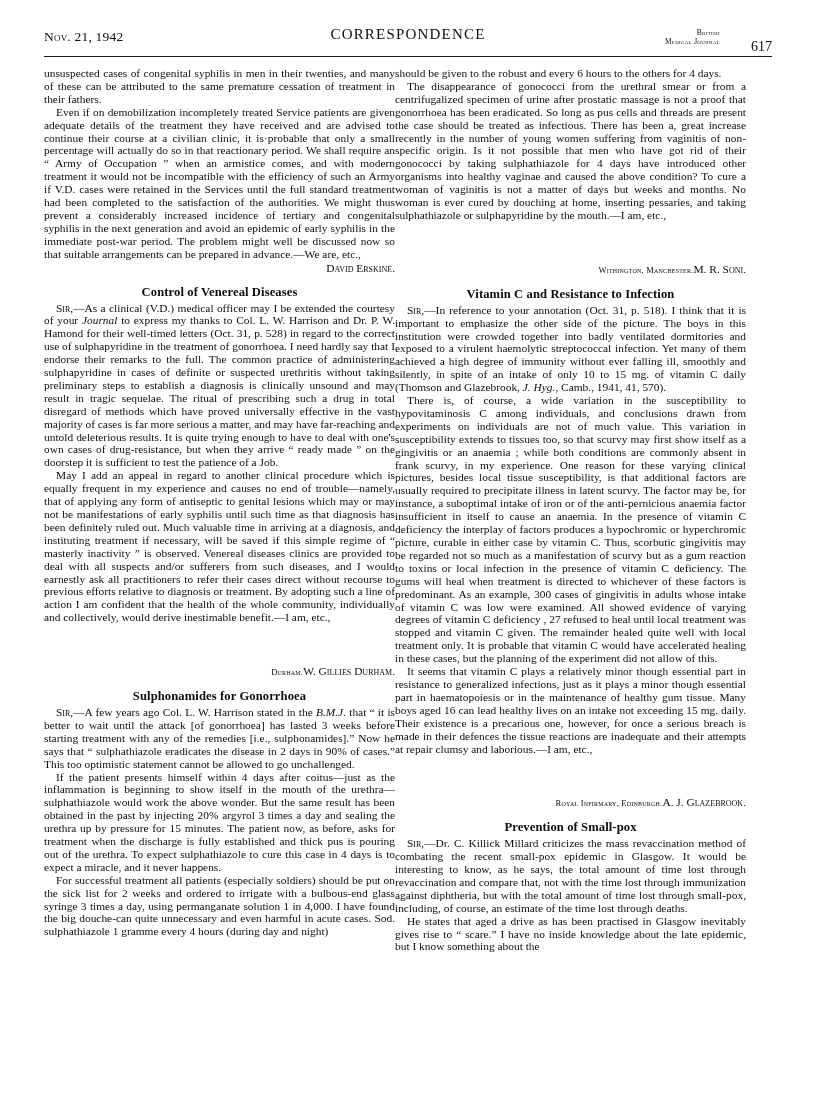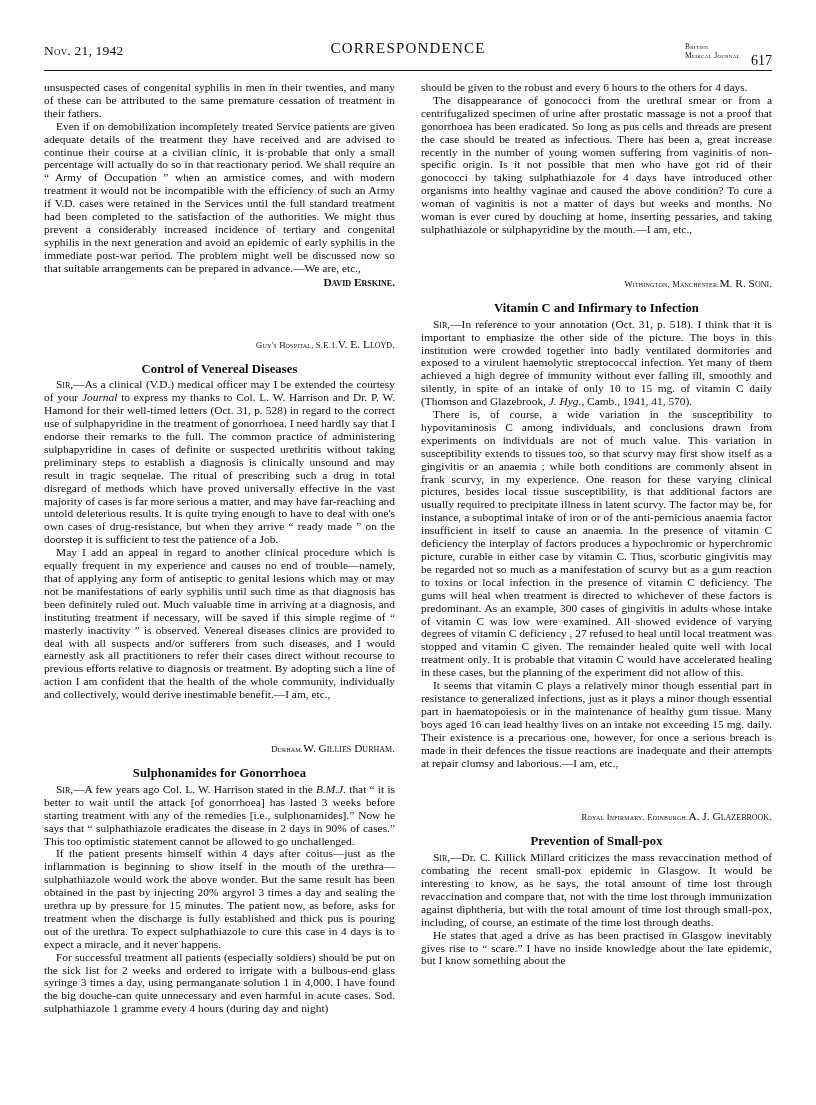"Nov. 21, 1942" .page { padding: 40px 44px 18px 44px -> 26px 44px 18px 44px }
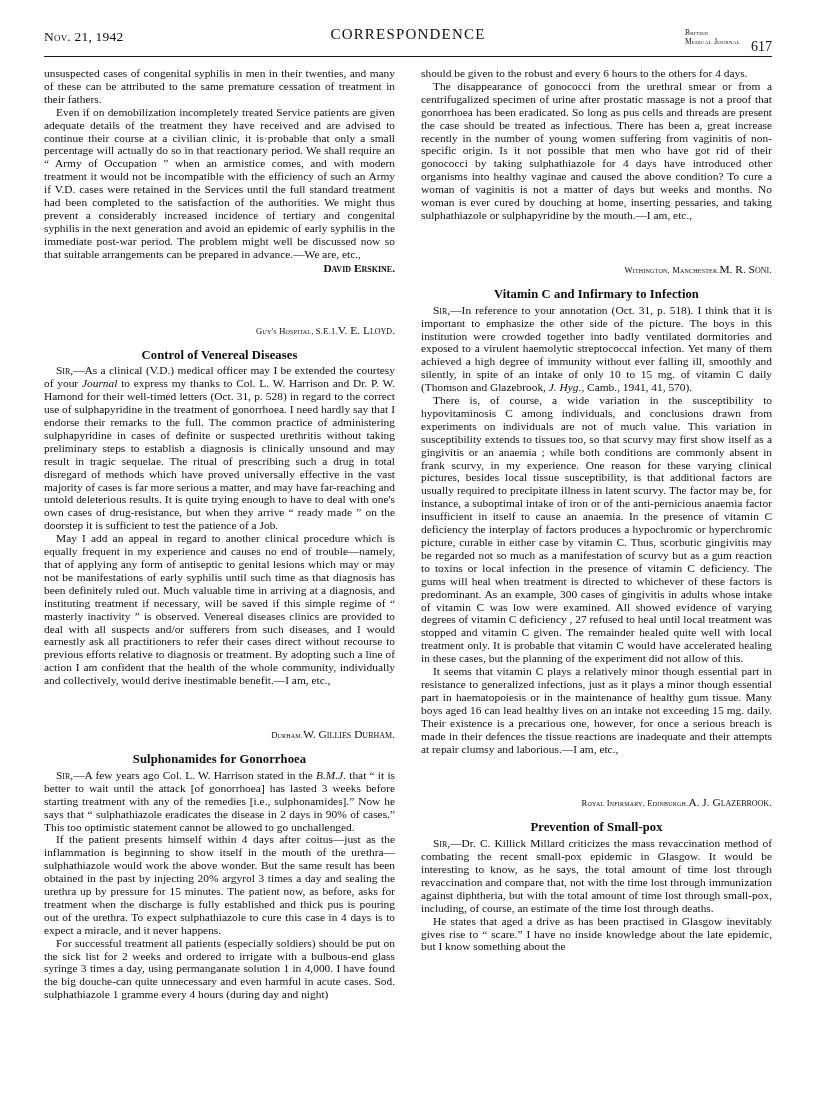"British" .mast-journal { right: 32px -> 52px; text-align: left -> right }
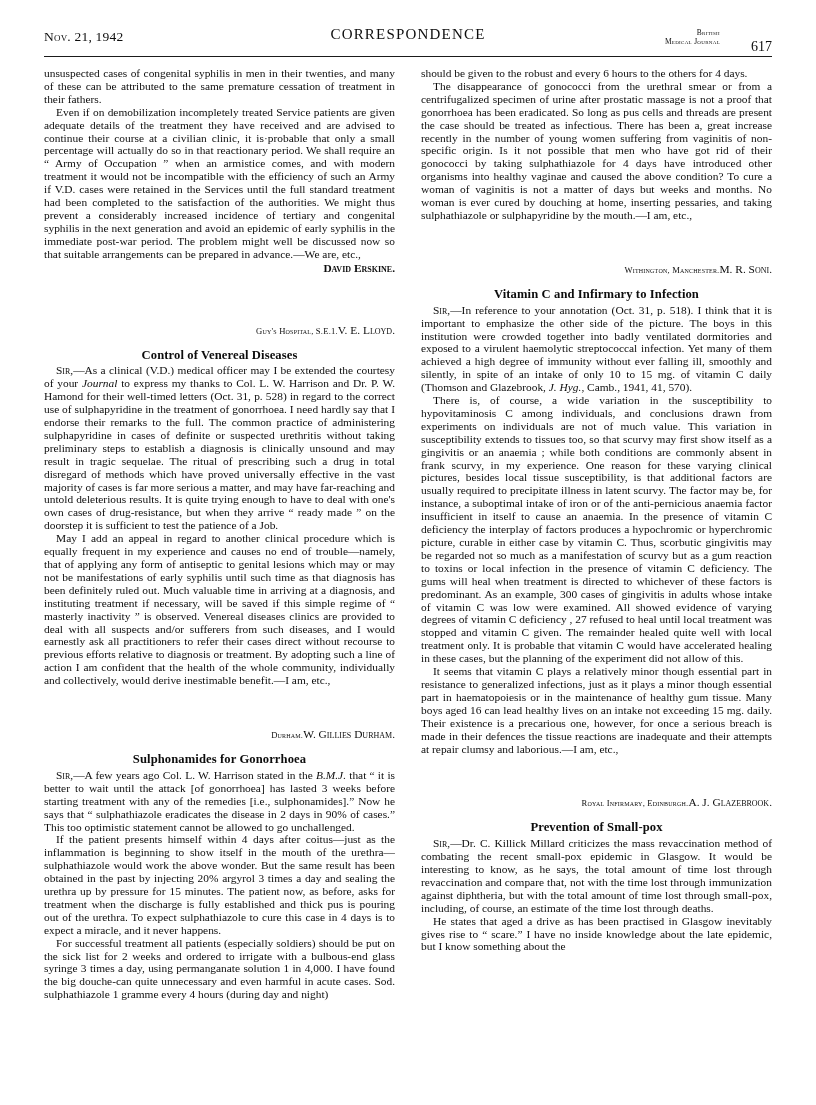"unsuspected cases of congenital syphilis" .columns { gap: 26px -> none }
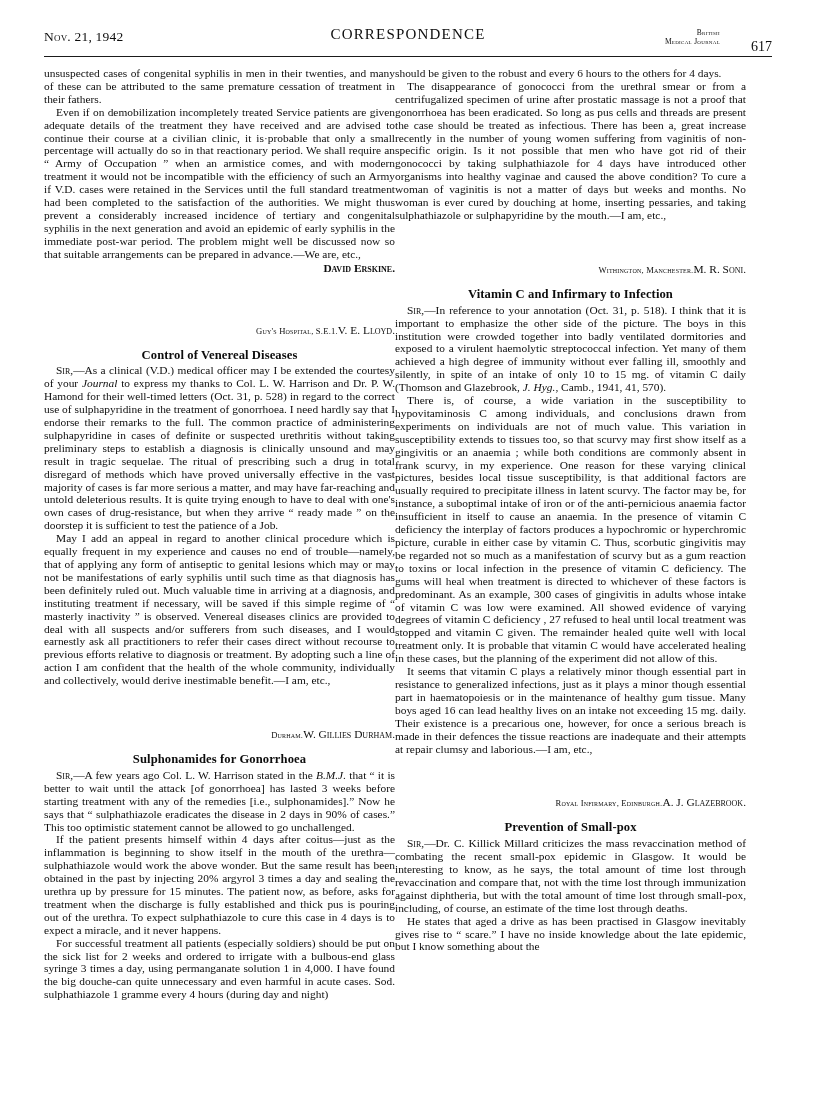"David Erskine." .sig { font-weight: bold -> none; margin: 1px 0 9px 0 -> 1px 0 2px 0 }
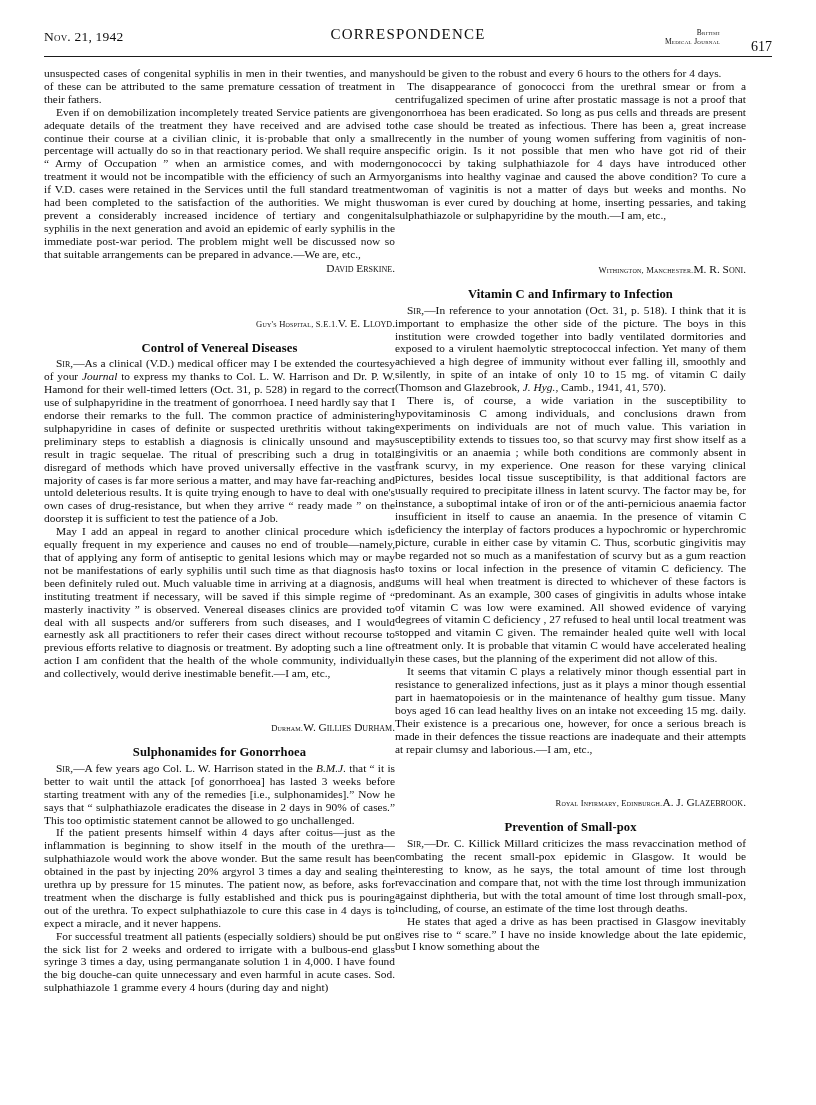"Vitamin C and Infirmary to" h2.sec { text: Infirmary -> Resistance }
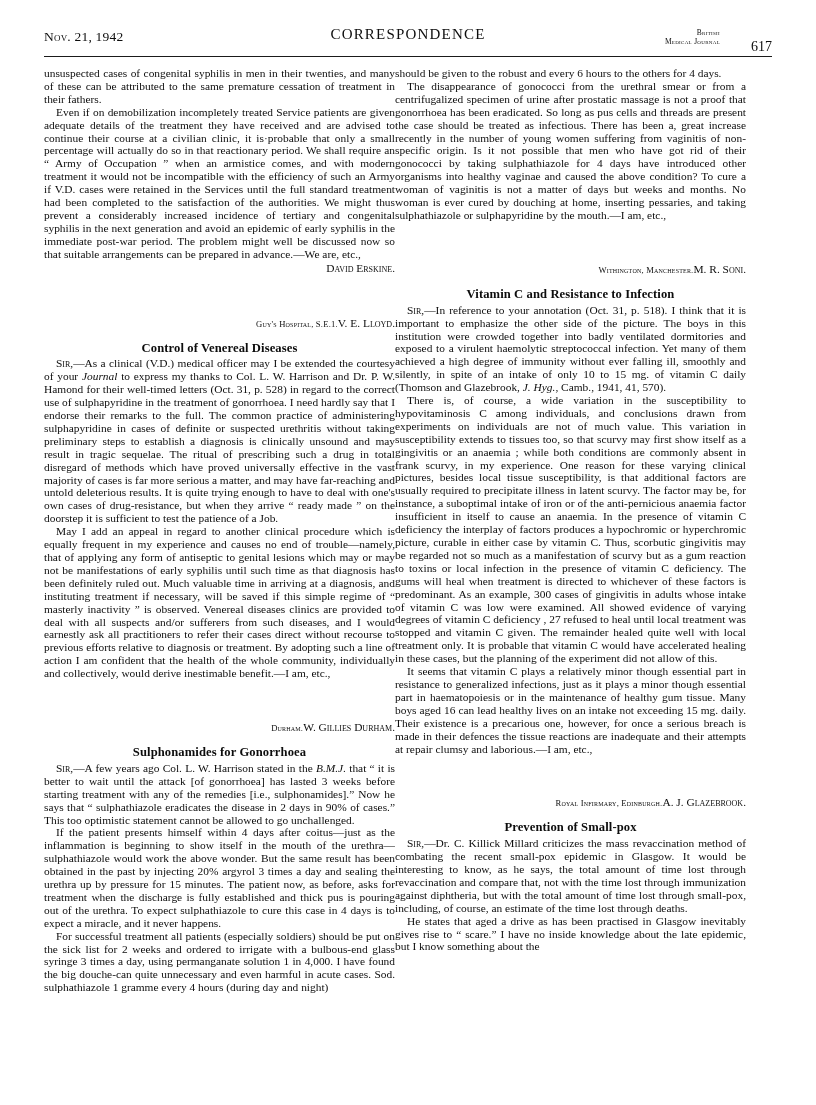"Guy's Hospital, S.E.1." div.addr-row { html: <div> <span>Guy's Hospital, S.E.1.</span> <span>V. E. Lloyd.</span> </div> -> none }
